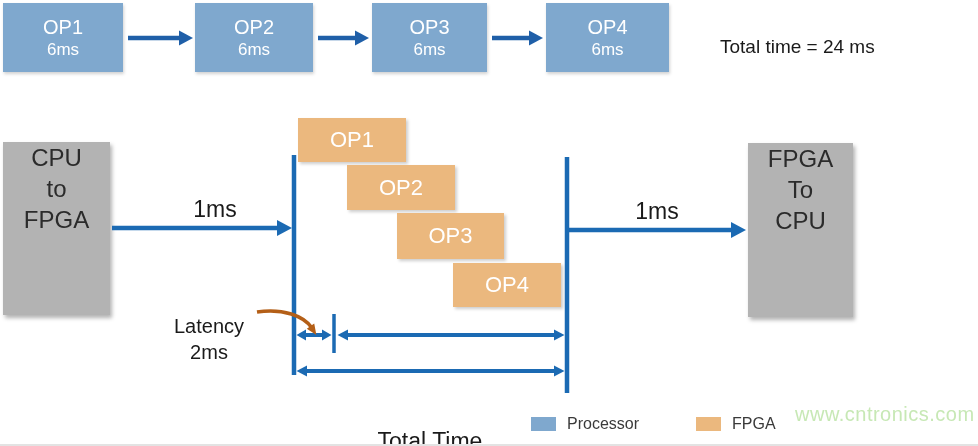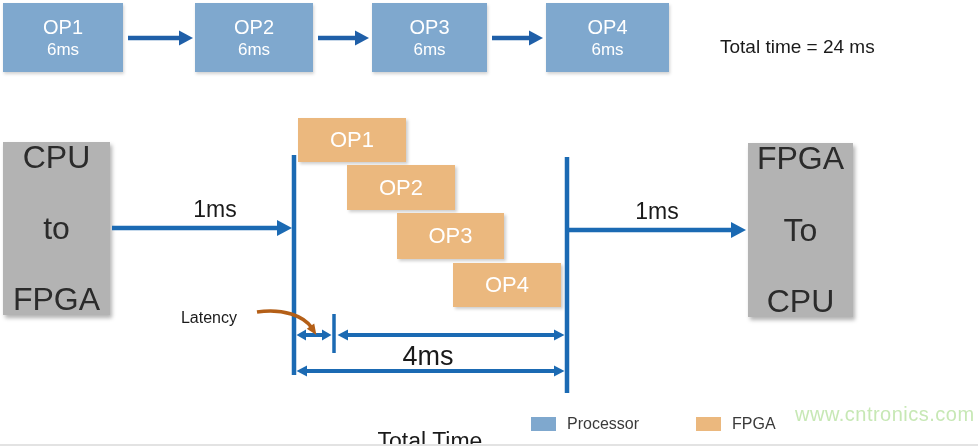"CPU" .gray-box { font-size: 32px -> 24px; justify-content: space-between -> flex-start }
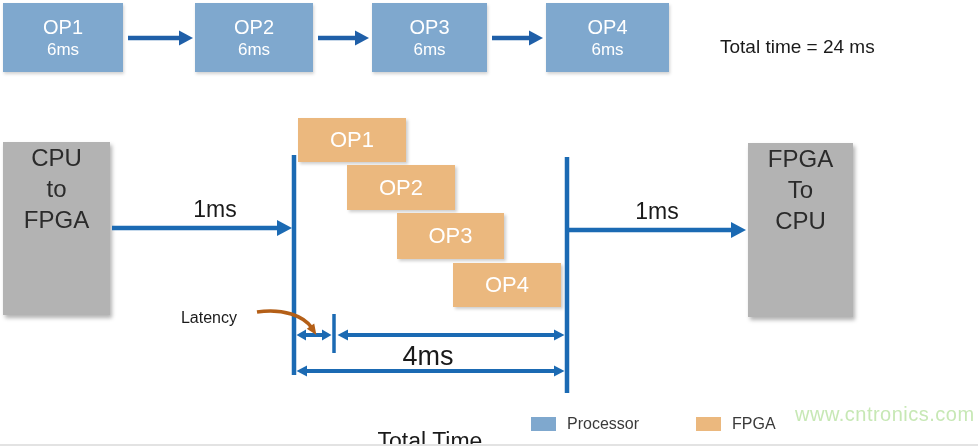"Latency" .latency-label { font-size: 16px -> 20px; margin-top: none -> 8px }
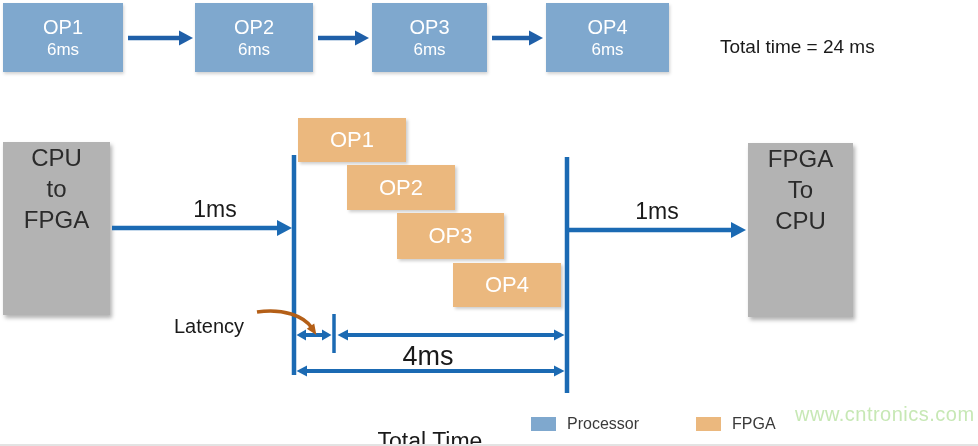"2ms" div { html: none -> <div>2ms</div> }
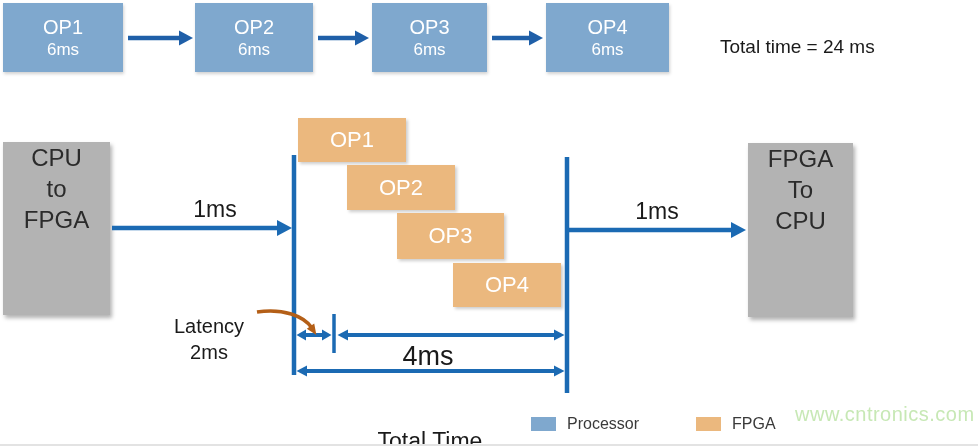"4ms" div.label { html: <div>4ms</div> -> none }
